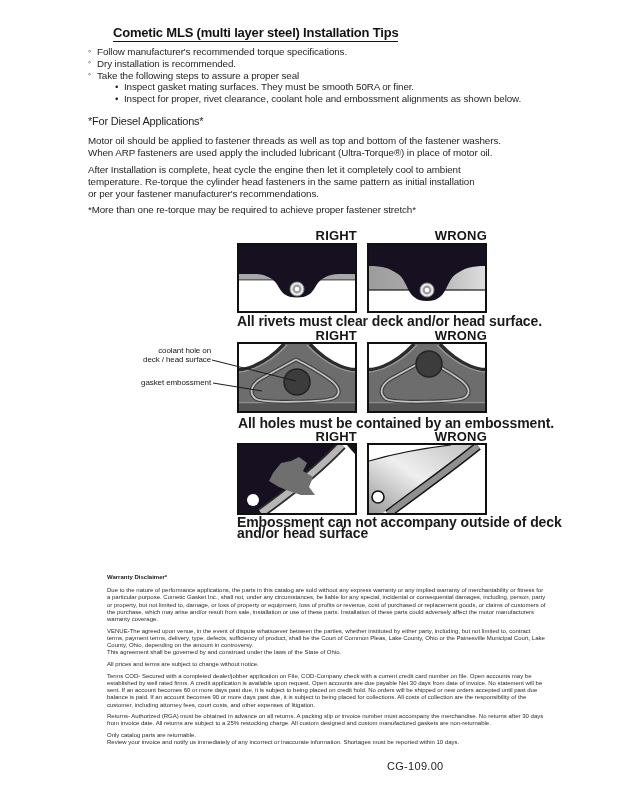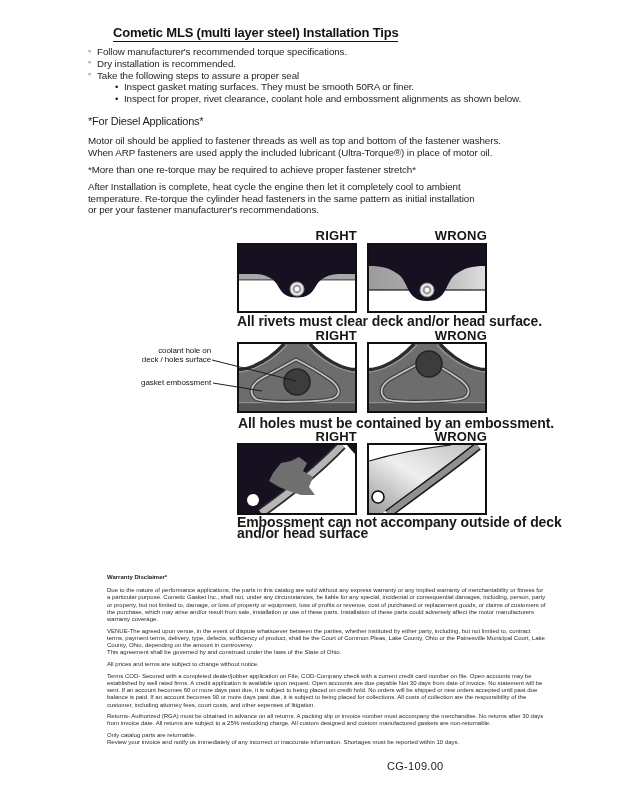"*More than one re-torque may" p.pre { order: before "After Installation is complete, heat" -> after "After Installation is complete, heat" }
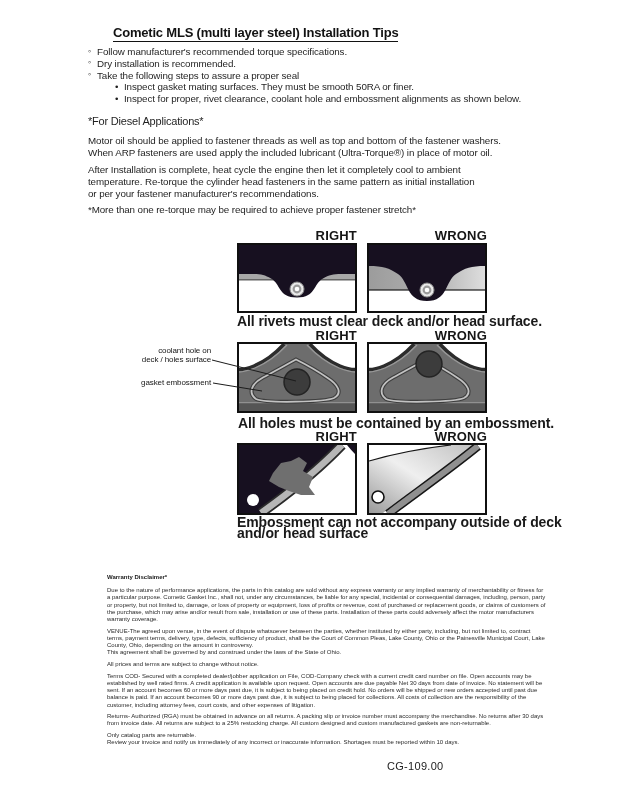"coolant hole on" div.abs { text: holes -> head }
